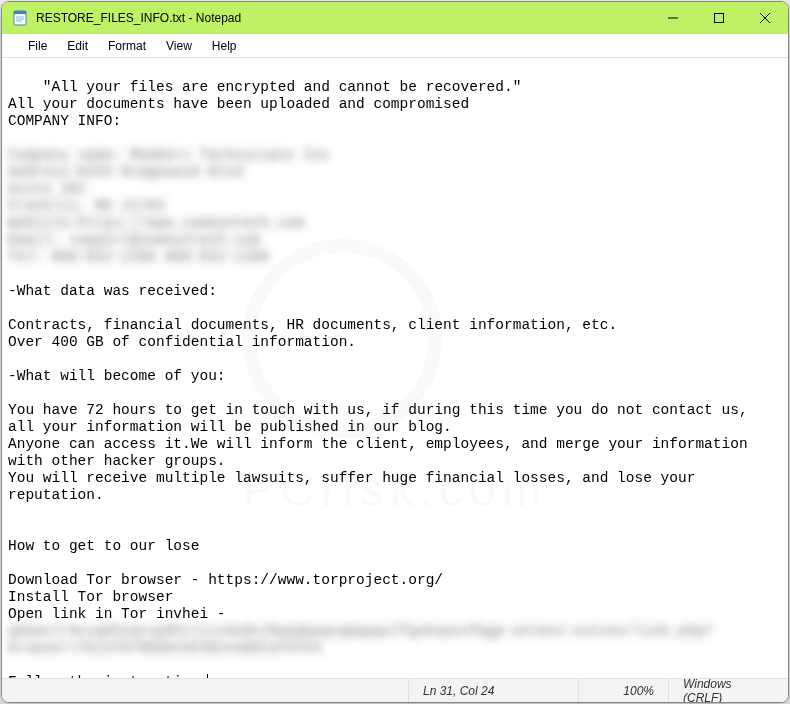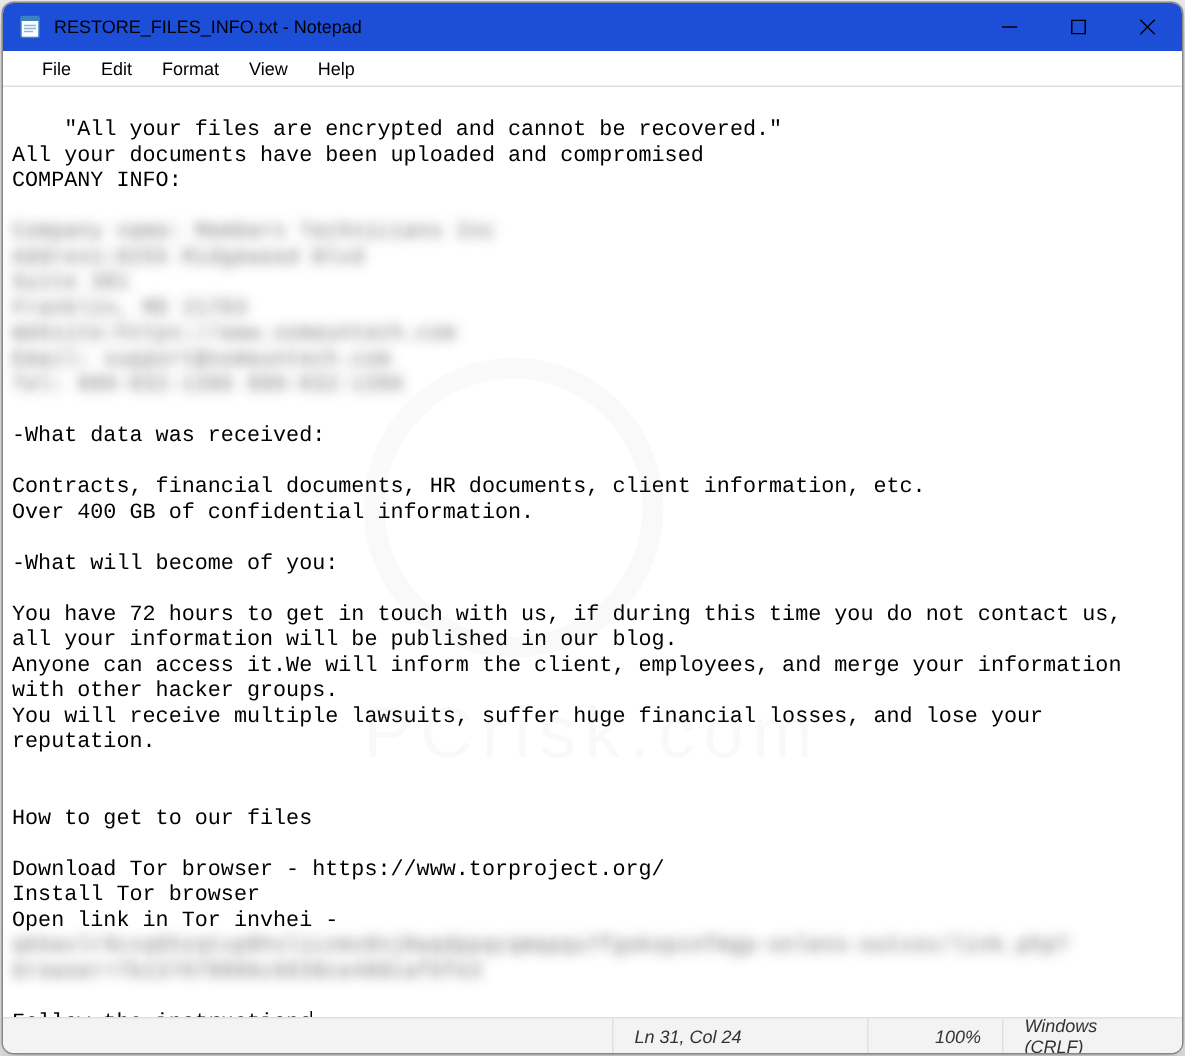"RESTORE_FILES_INFO.txt - Notepad" .titlebar { background: #1d4ed8 -> #bef264 }
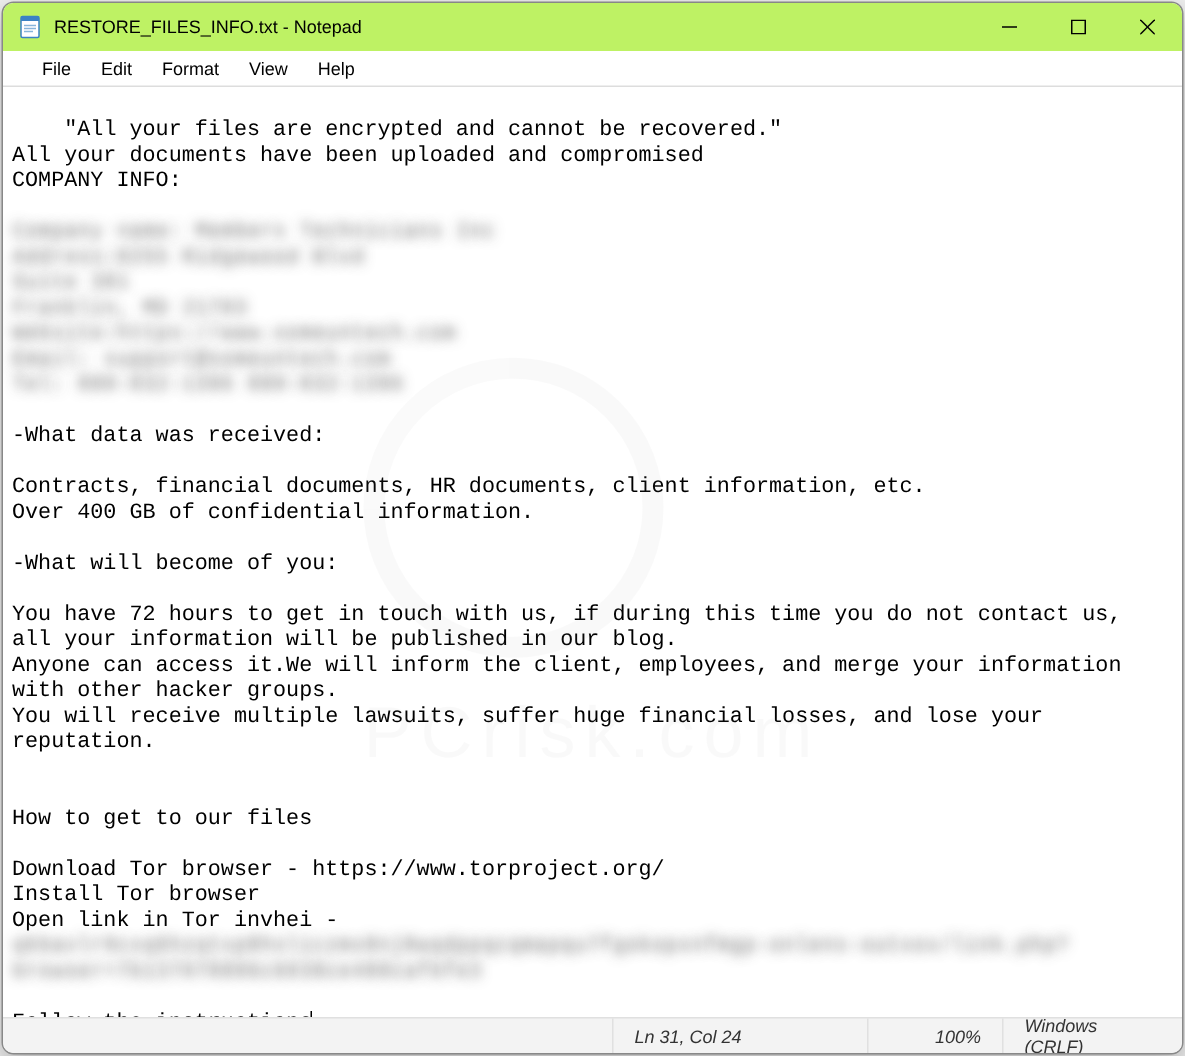"How to get to our" span { text: files -> lose }
